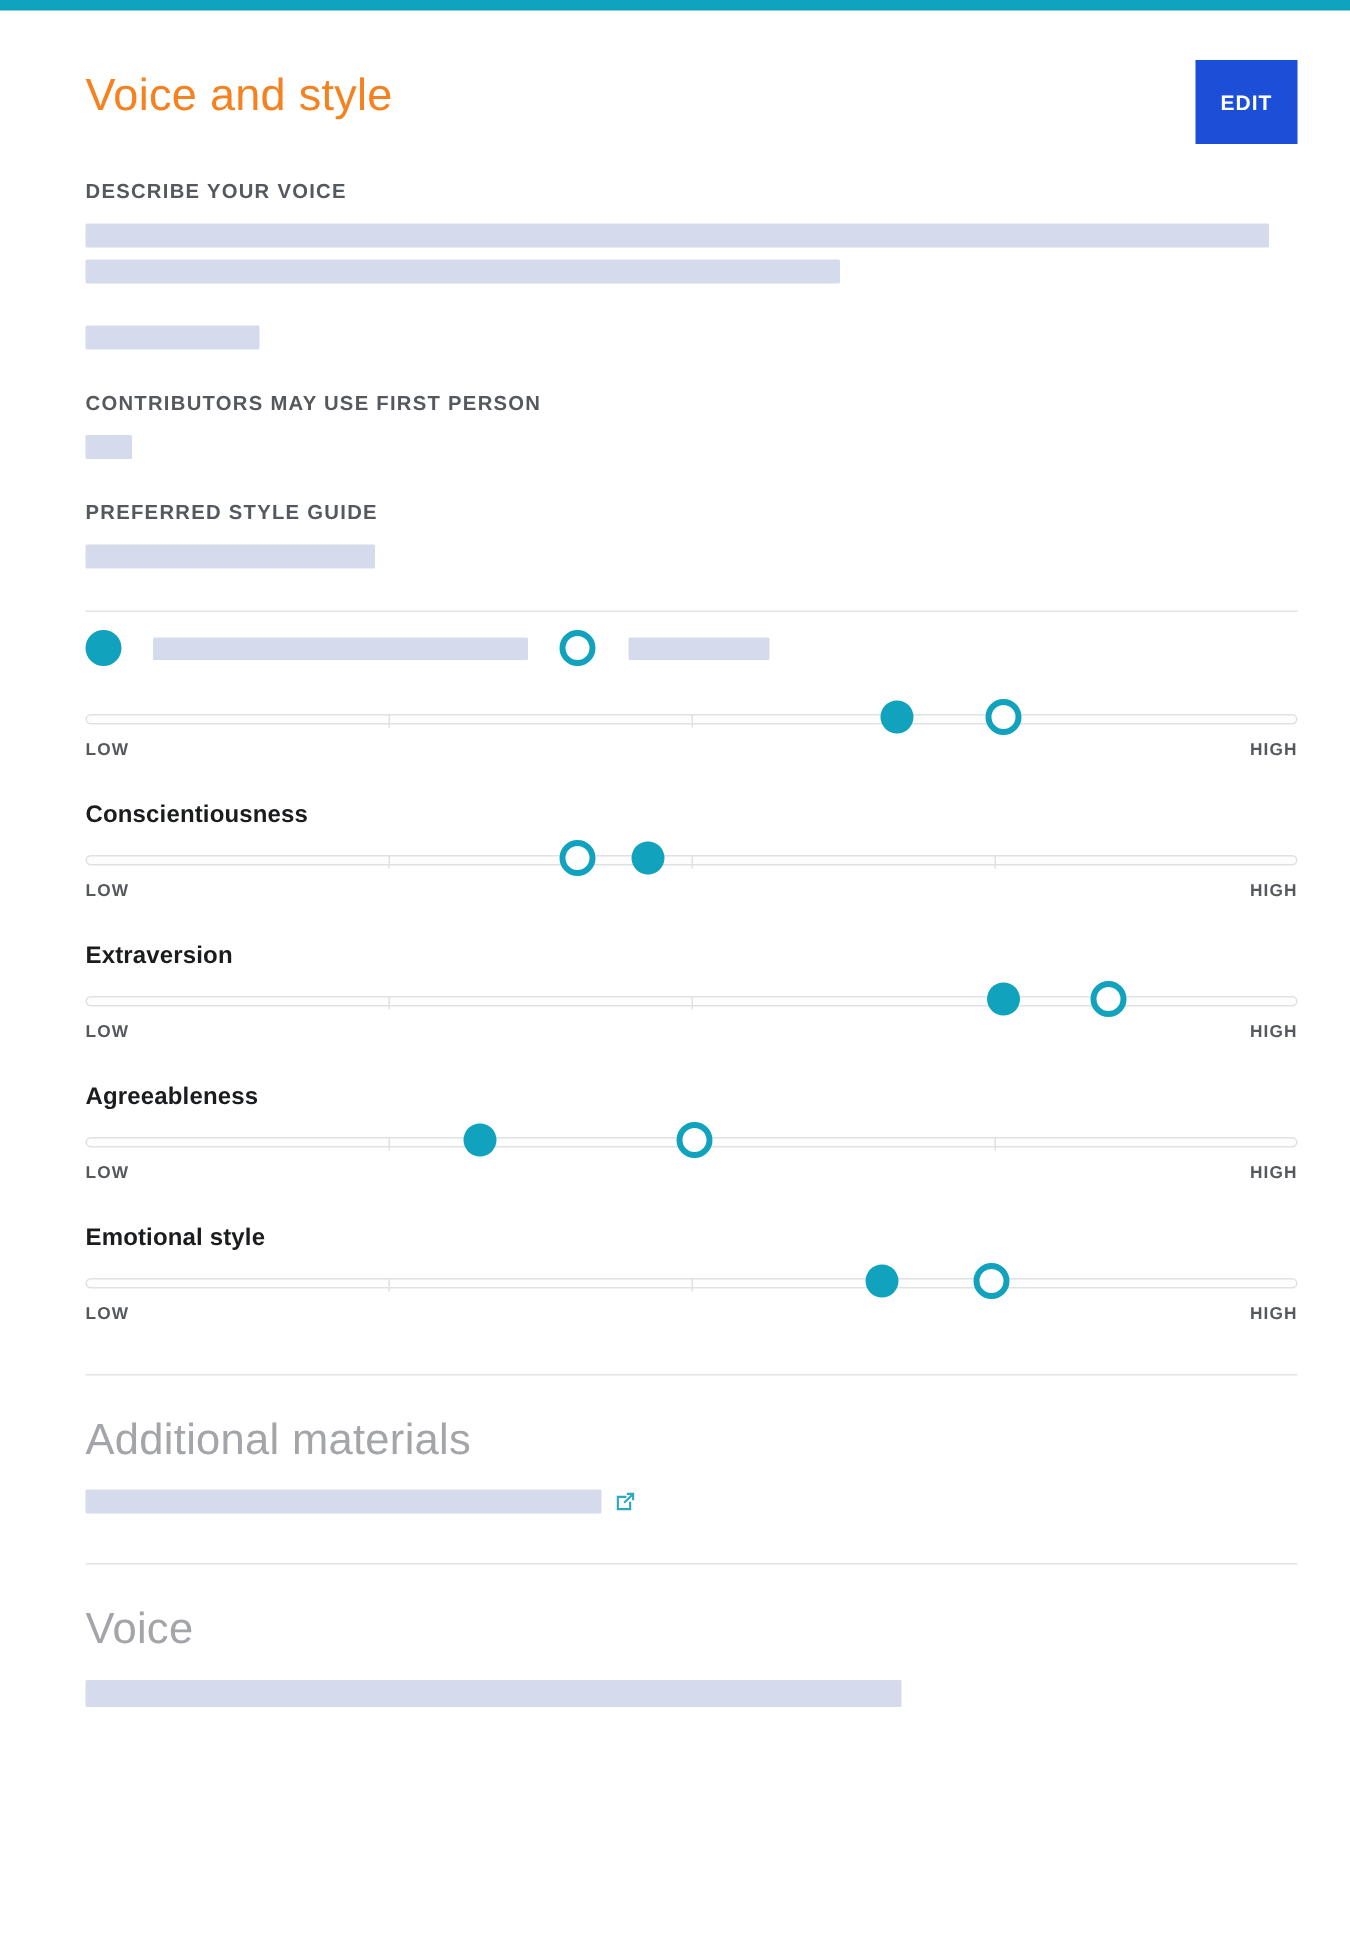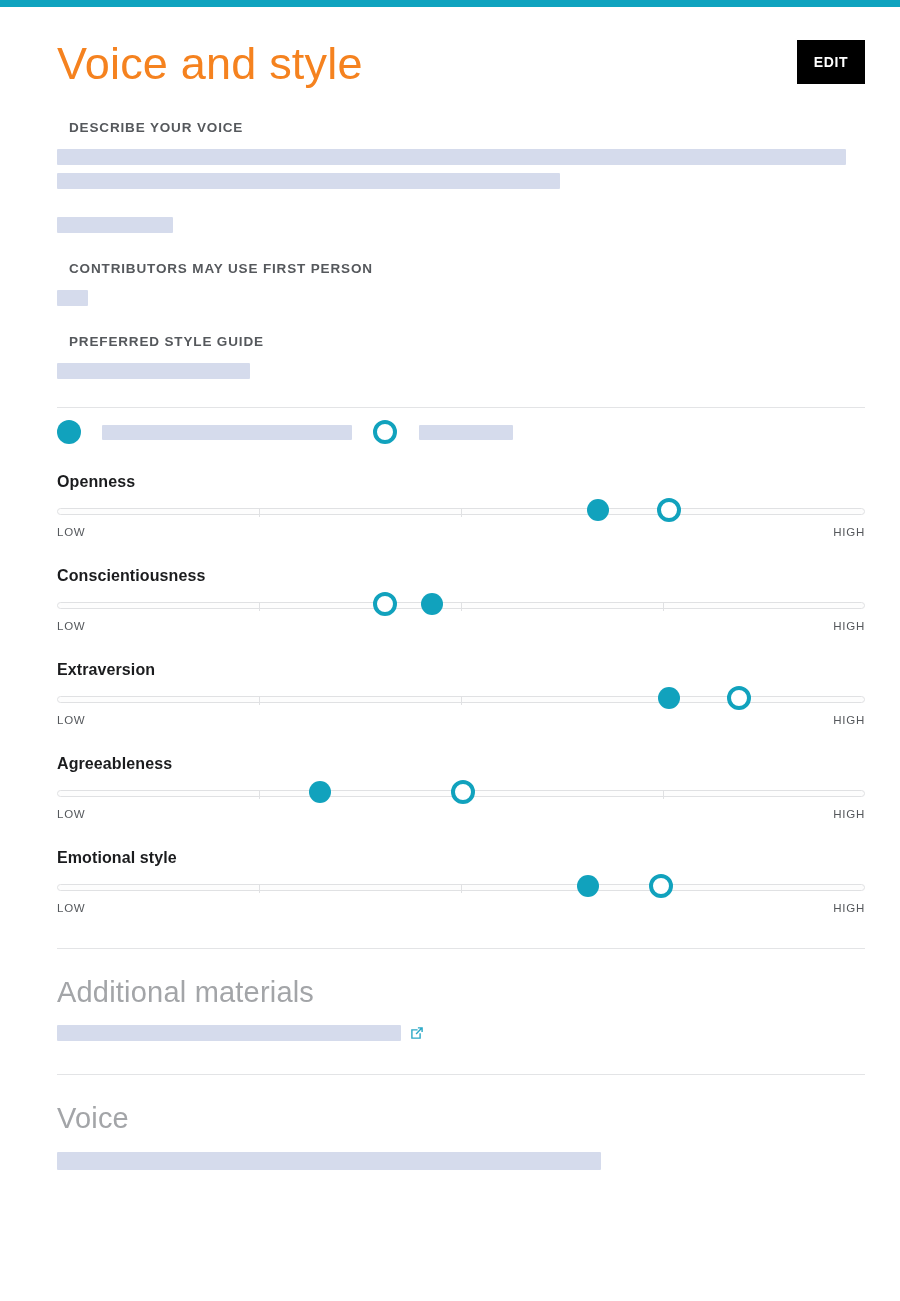"Voice and style" .page-title { font-size: 45px -> 30px }
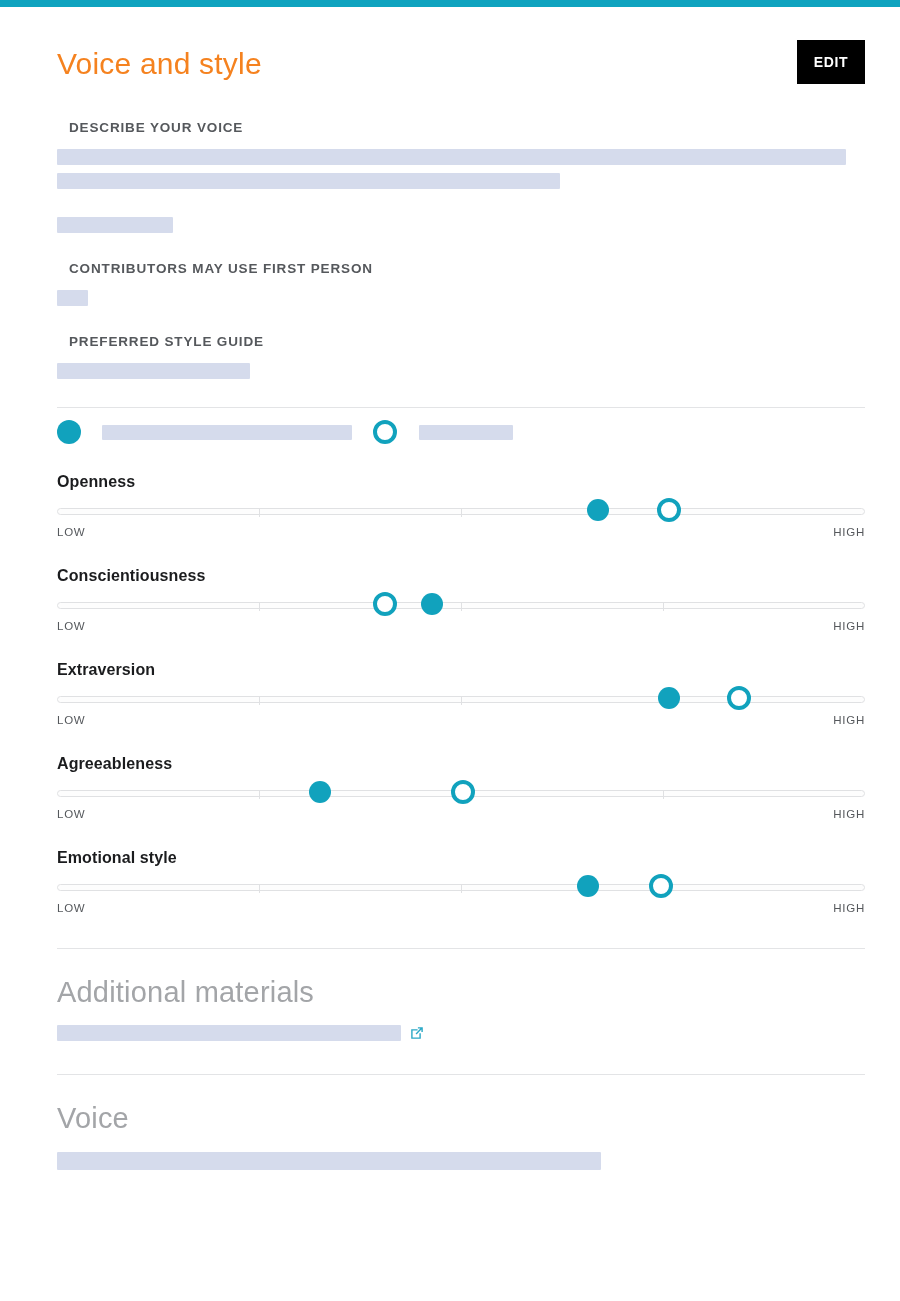"EDIT" .edit-button { background: #000000 -> #1d4ed8; height: 44px -> 56px }
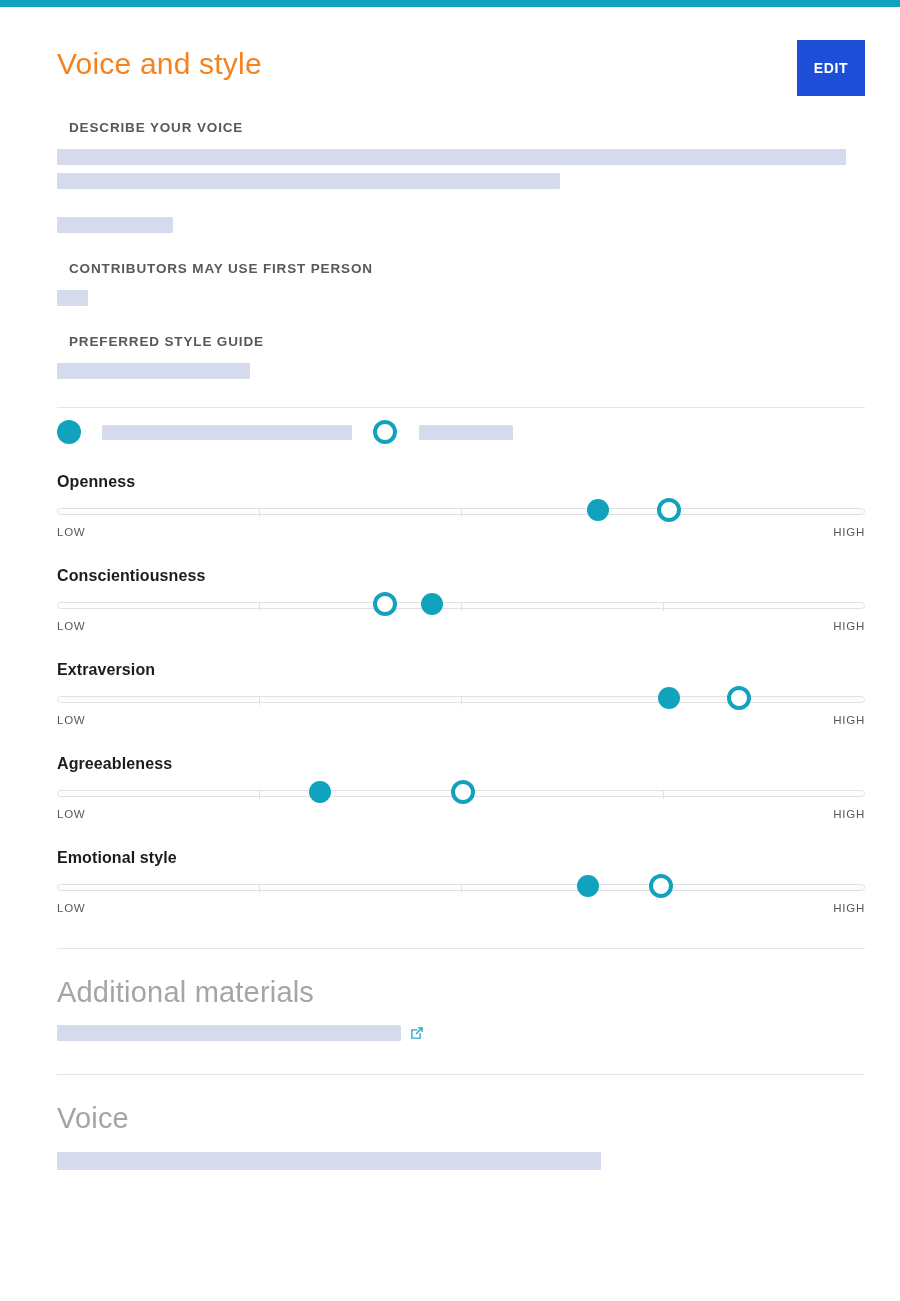"DESCRIBE YOUR VOICE" .field-label { margin-left: 12px -> none }
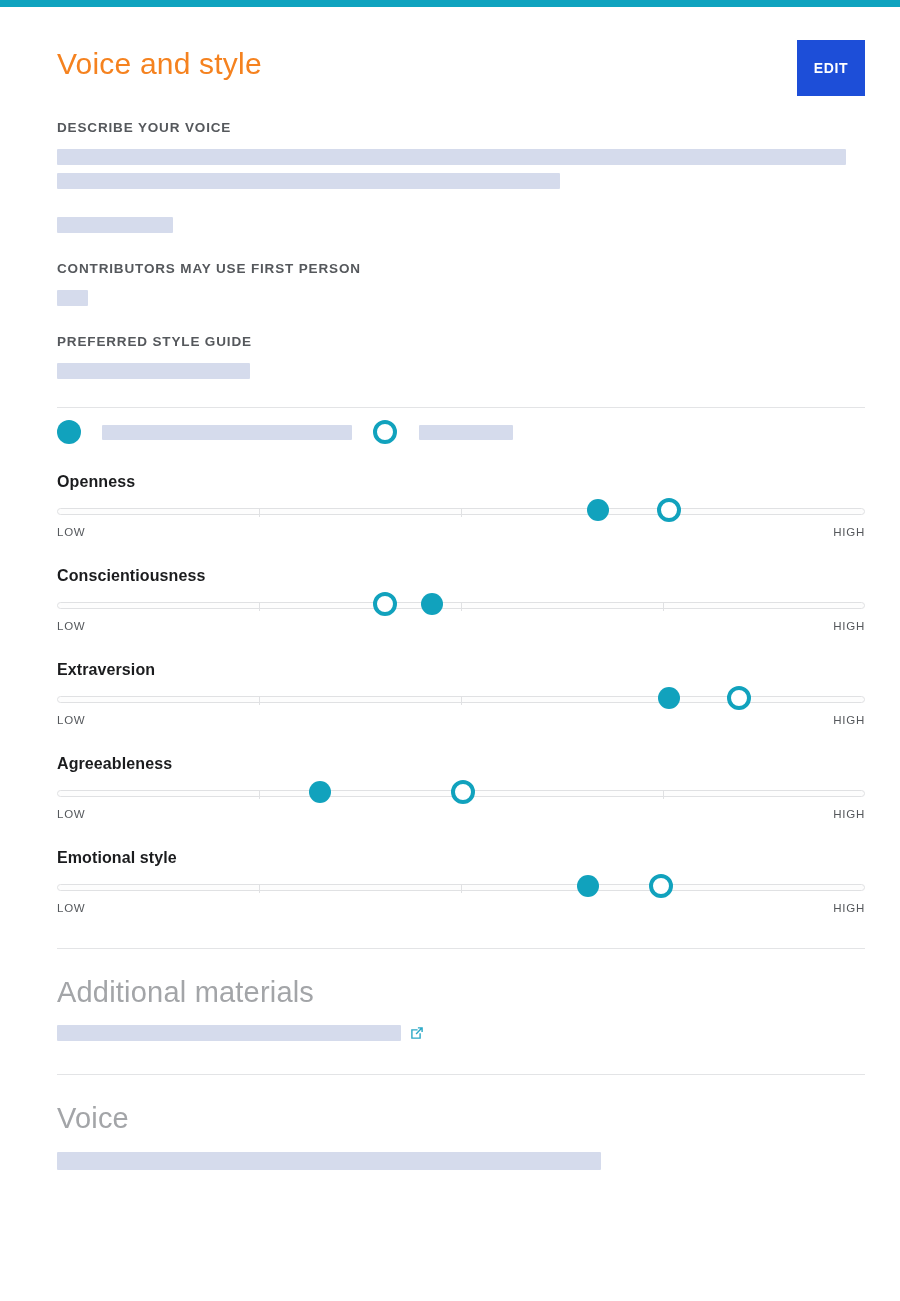"Openness" div.trait-name { html: <div>Openness</div> -> none }
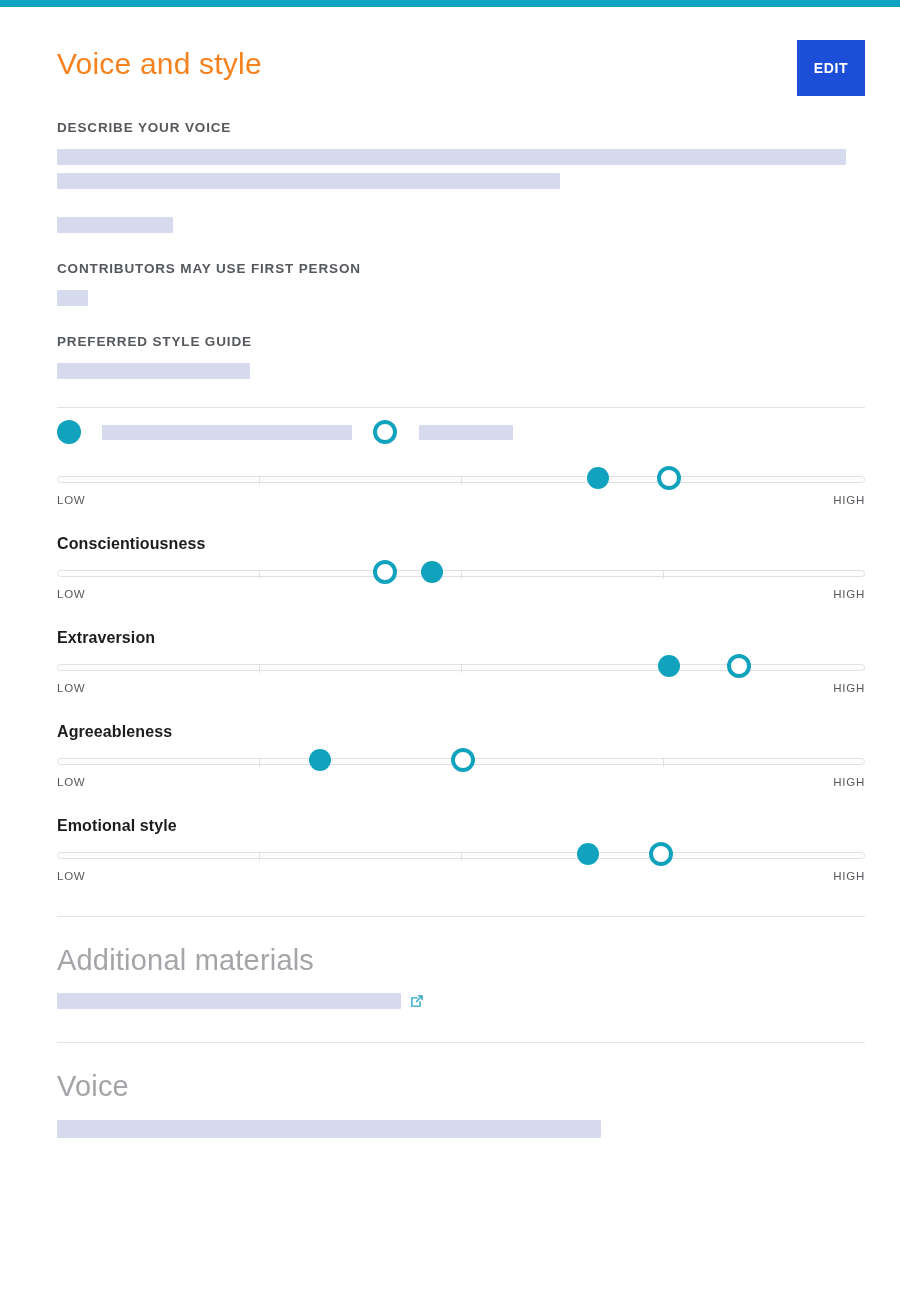"LOW" .scale span { font-weight: 400 -> 700 }
